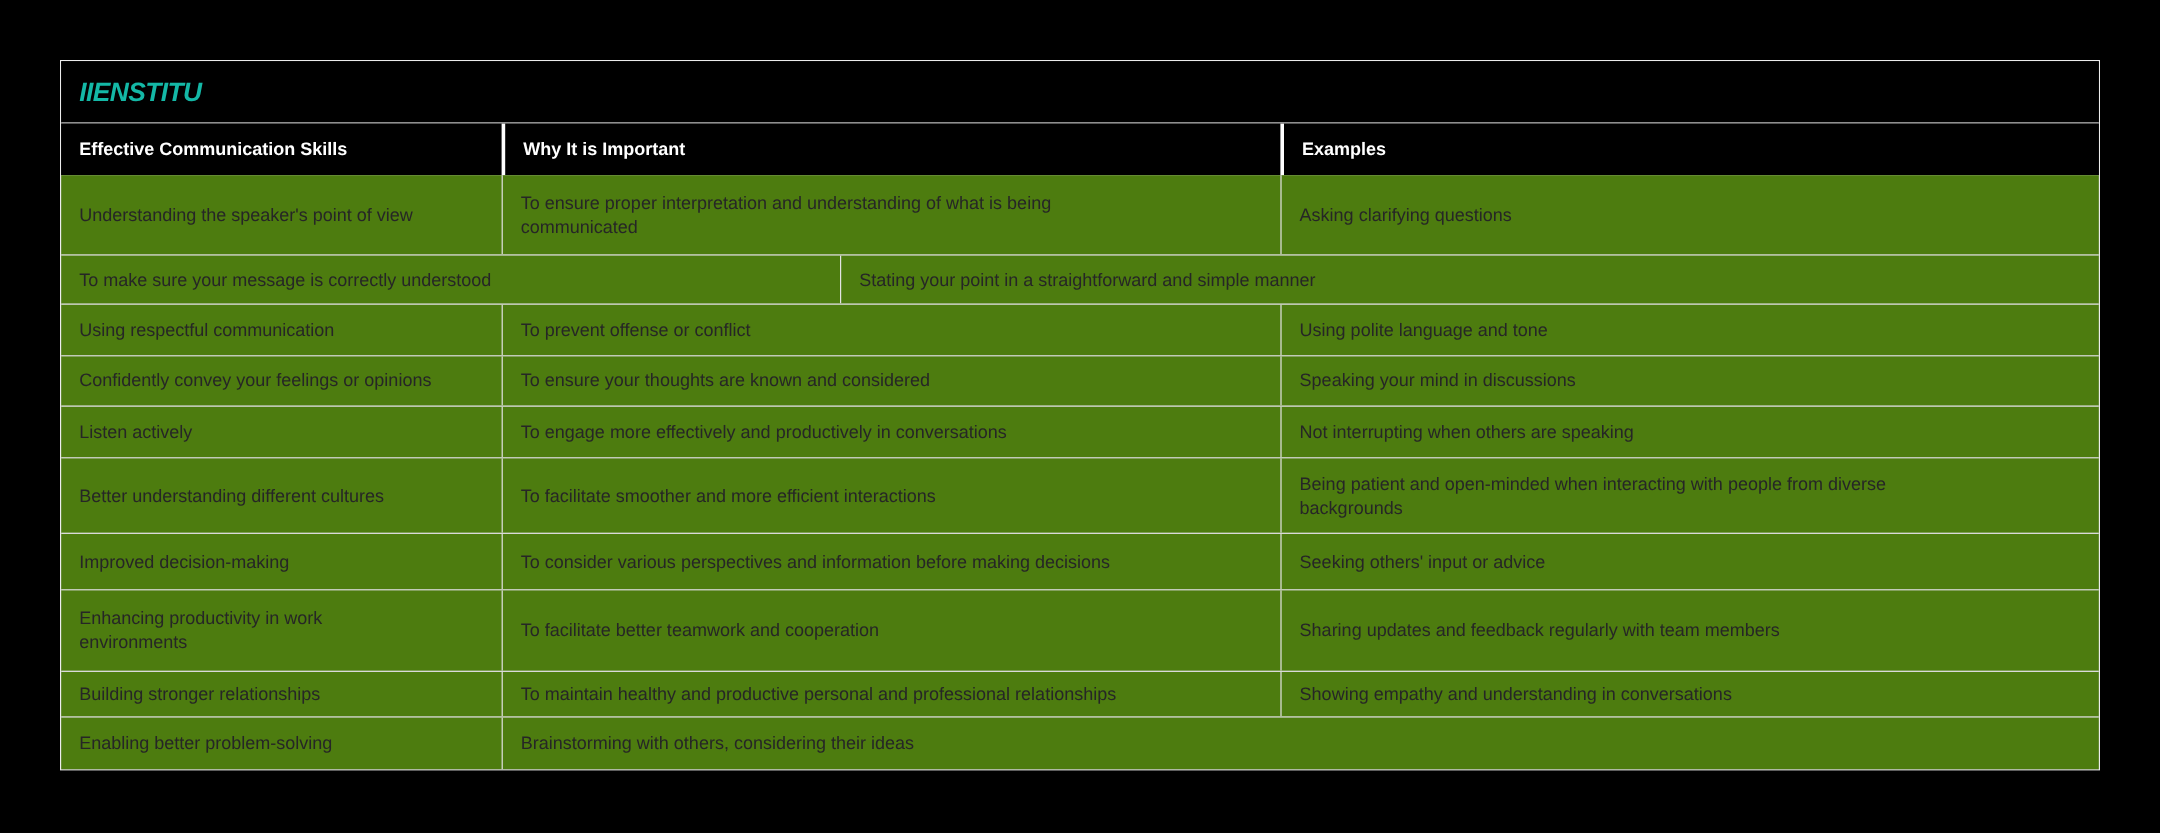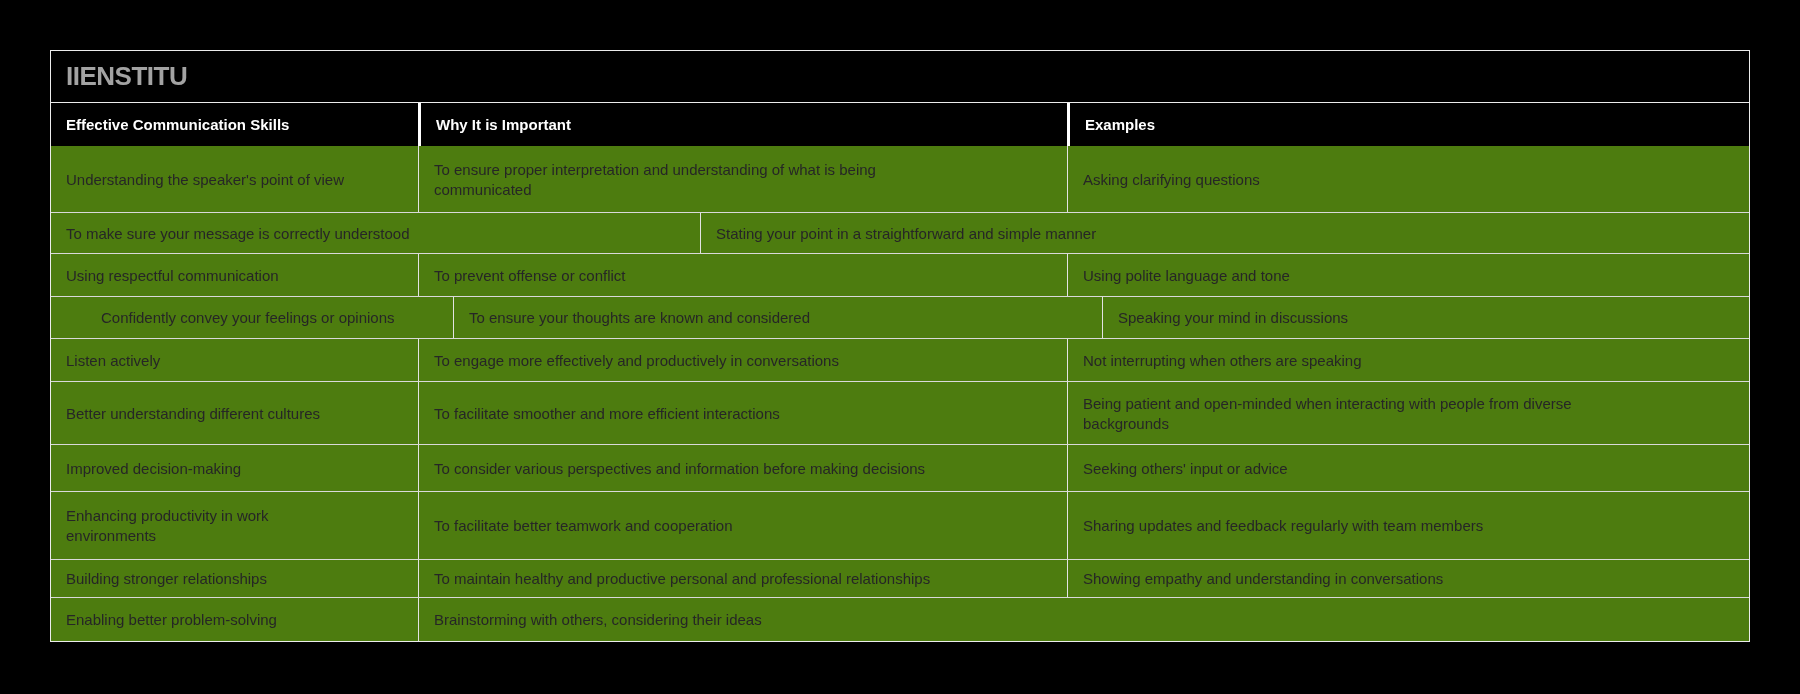"IIENSTITU" .title-bar .brand { color: #a3a3a3 -> #14b8a6; font-size: 26px -> 22px; font-style: none -> italic }
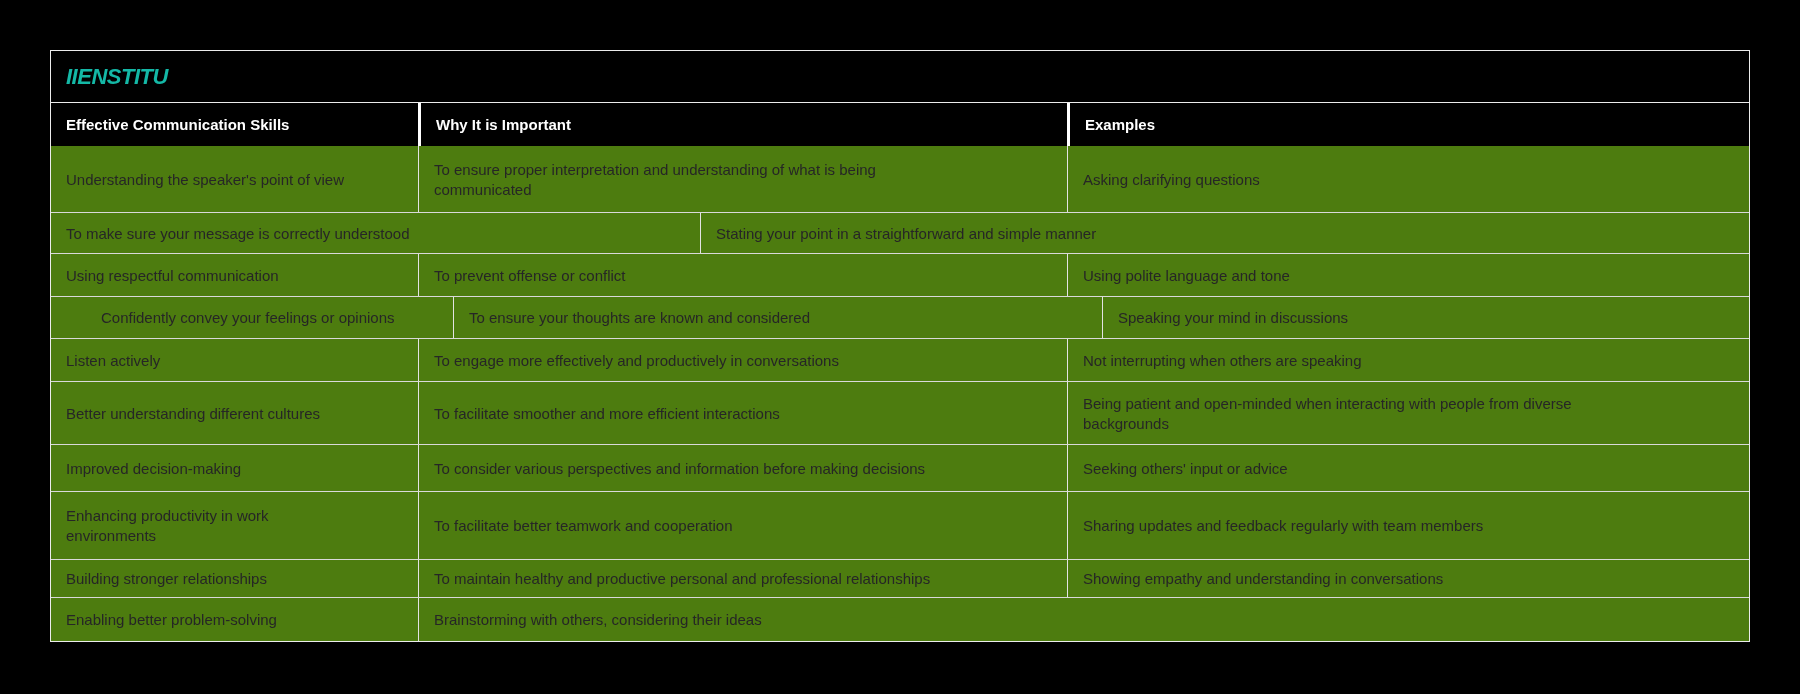"Confidently convey your feelings or" .row:nth-of-type(4) { padding-left: 35px -> none }
